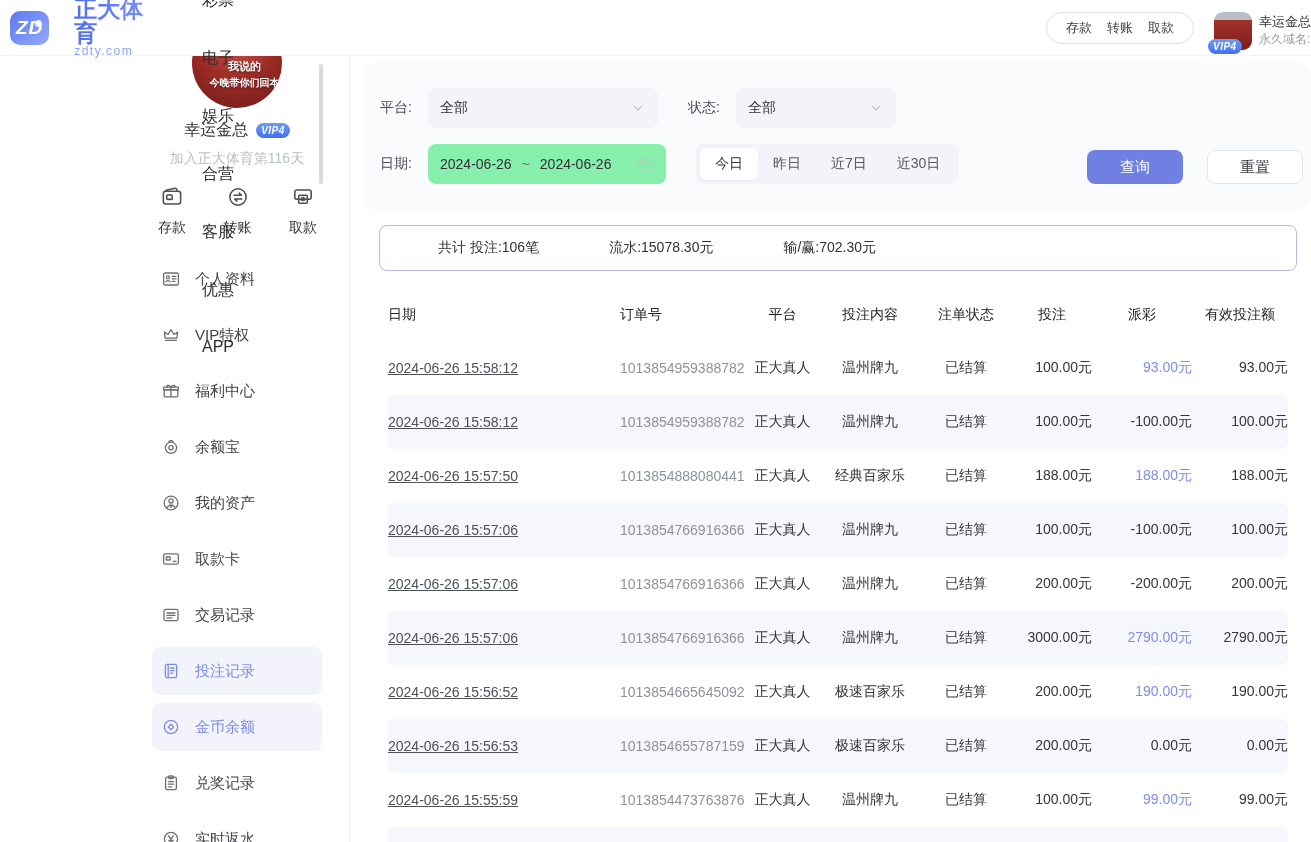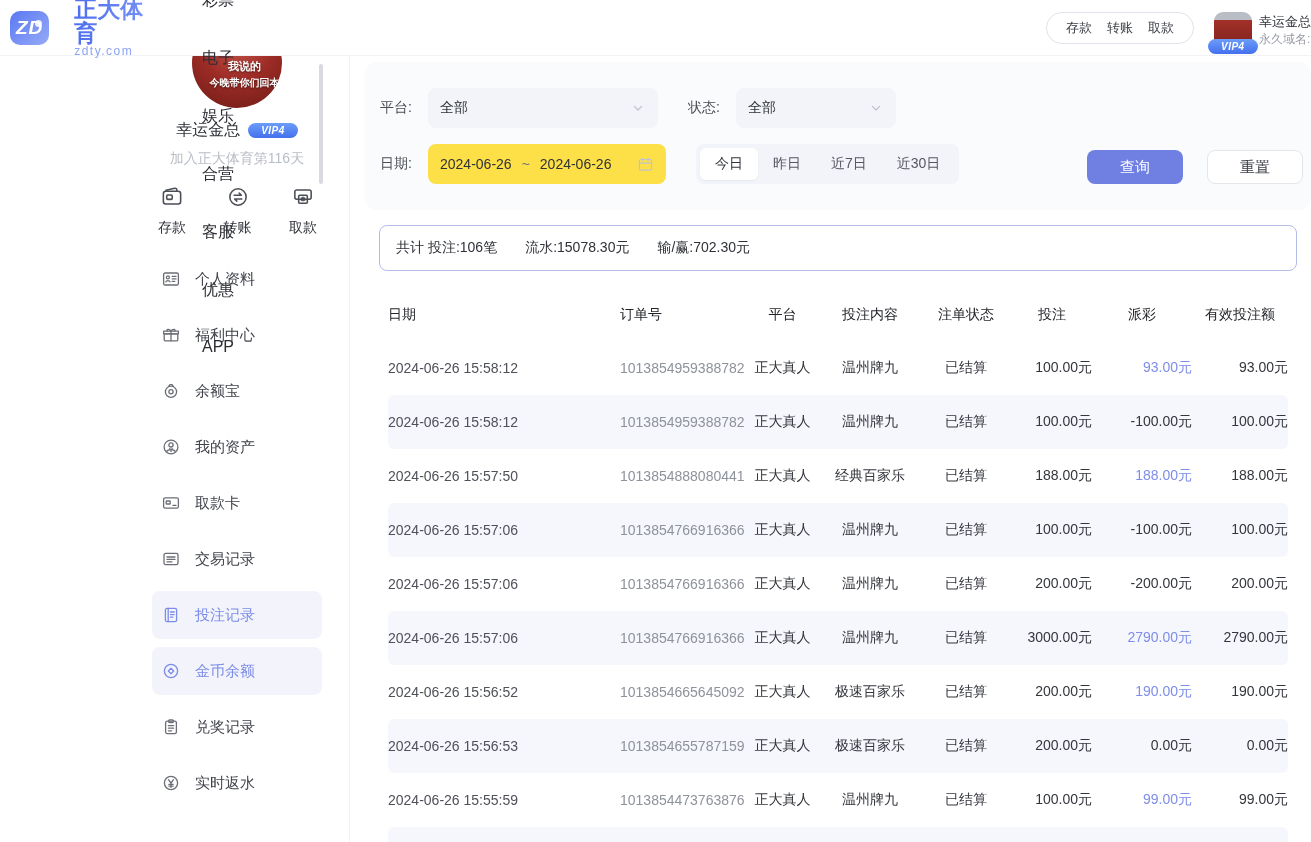"VIP4" .vip-badge { padding: 2px 13px -> 2px 5px }
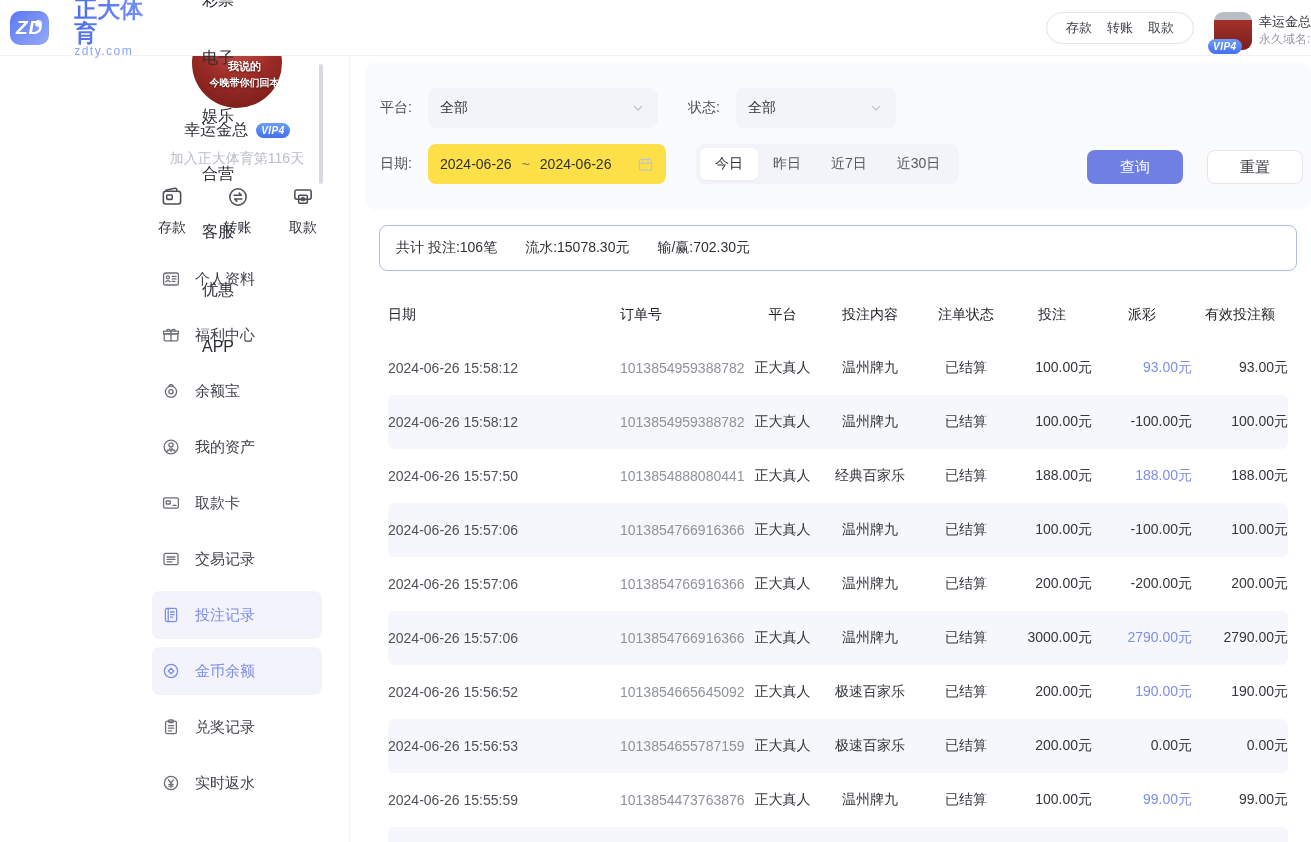"2024-06-26" .datebox { background: #fde047 -> #86efac }
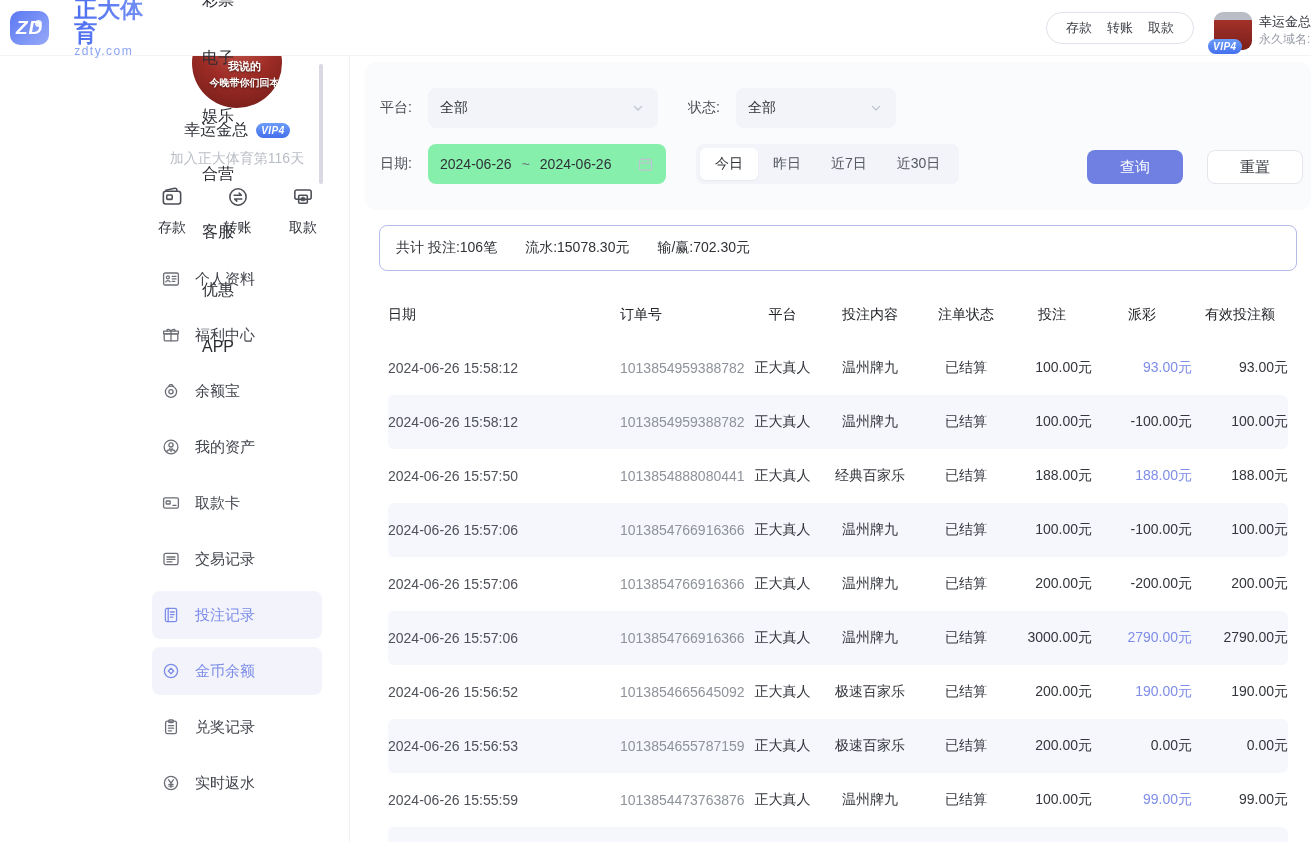"共计 投注:106笔" .summary span { margin-left: none -> 42px }
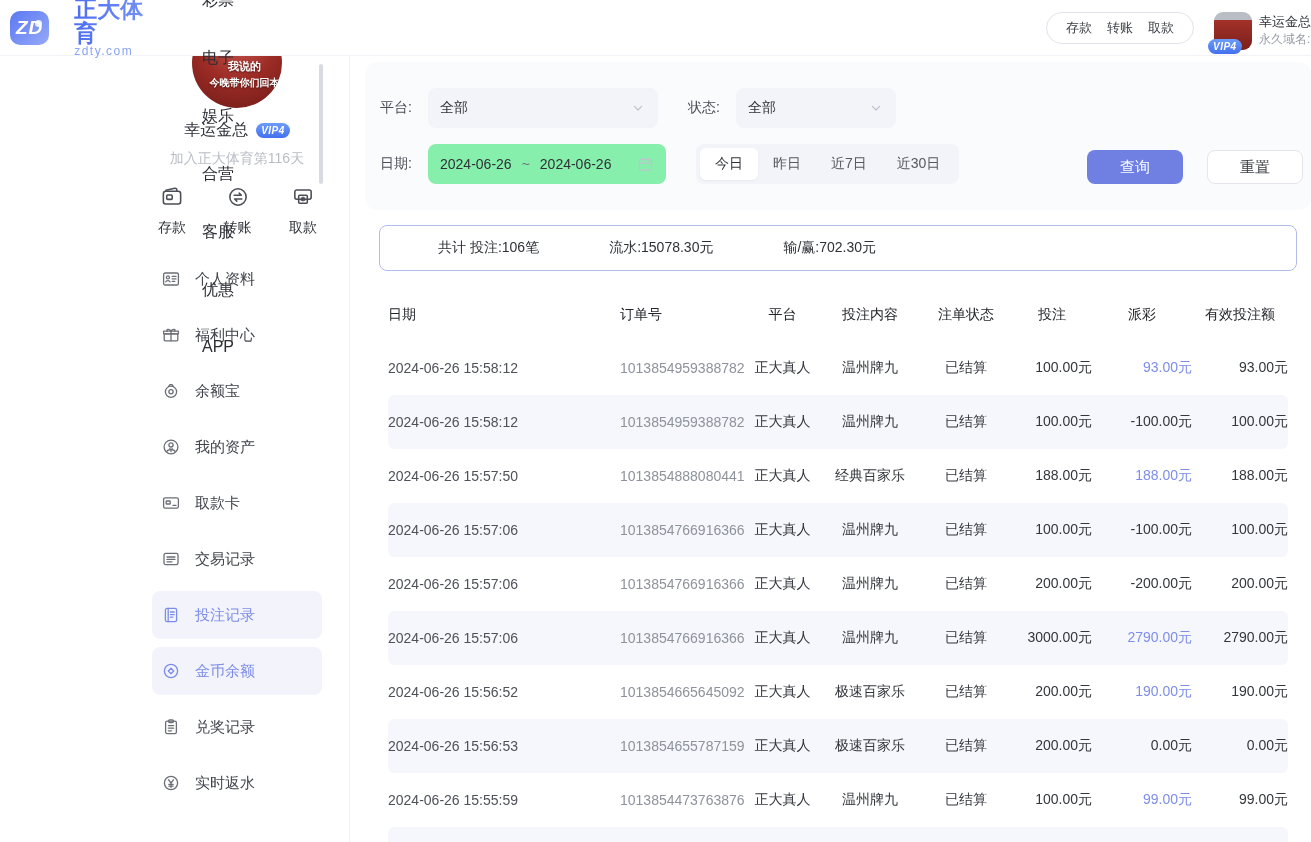"VIP特权" div.menu-item { html: none -> <div> <span> <svg> <path></path> <path></path> </svg> </span> <span>VIP特权</span> </div> }
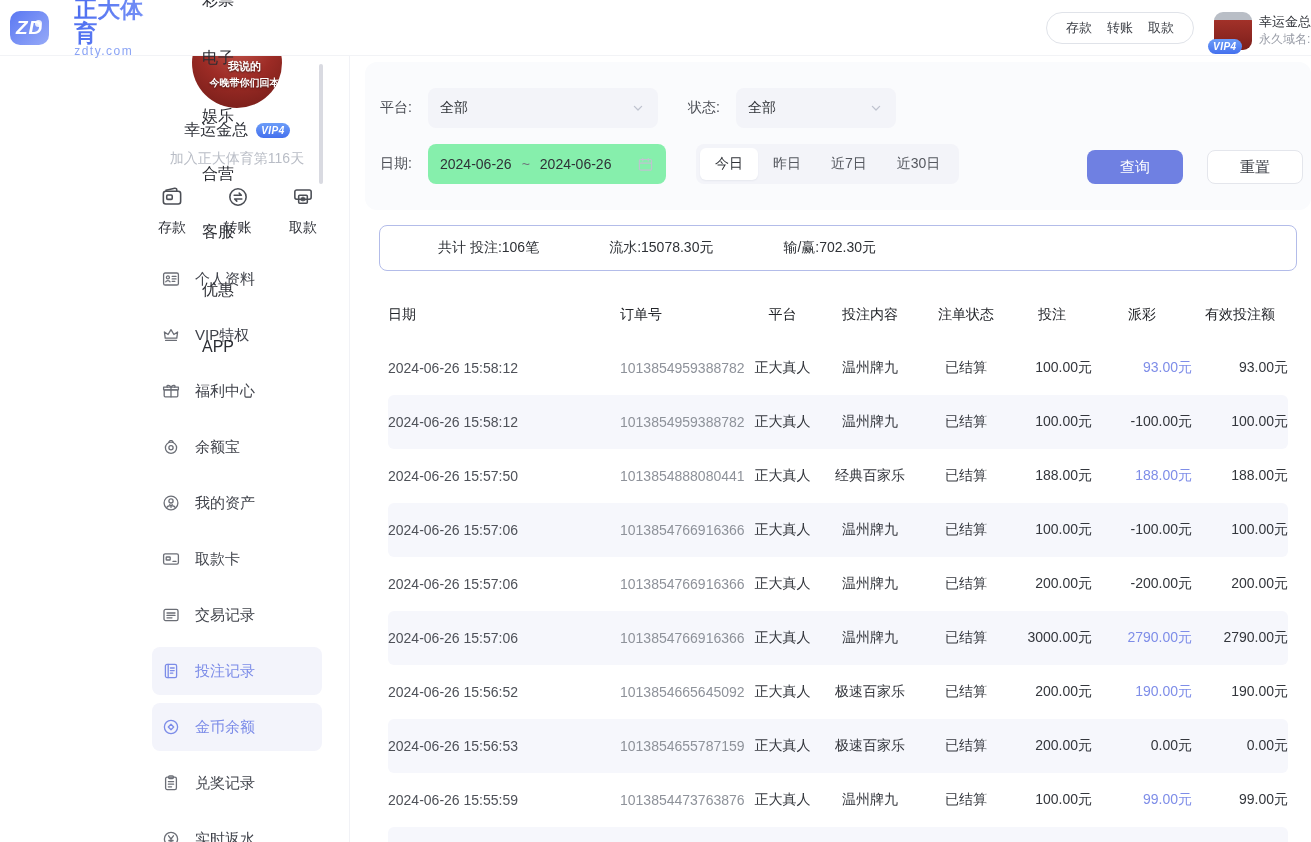"2024-06-26 15:58:12" .c-date { text-decoration: none -> underline }
